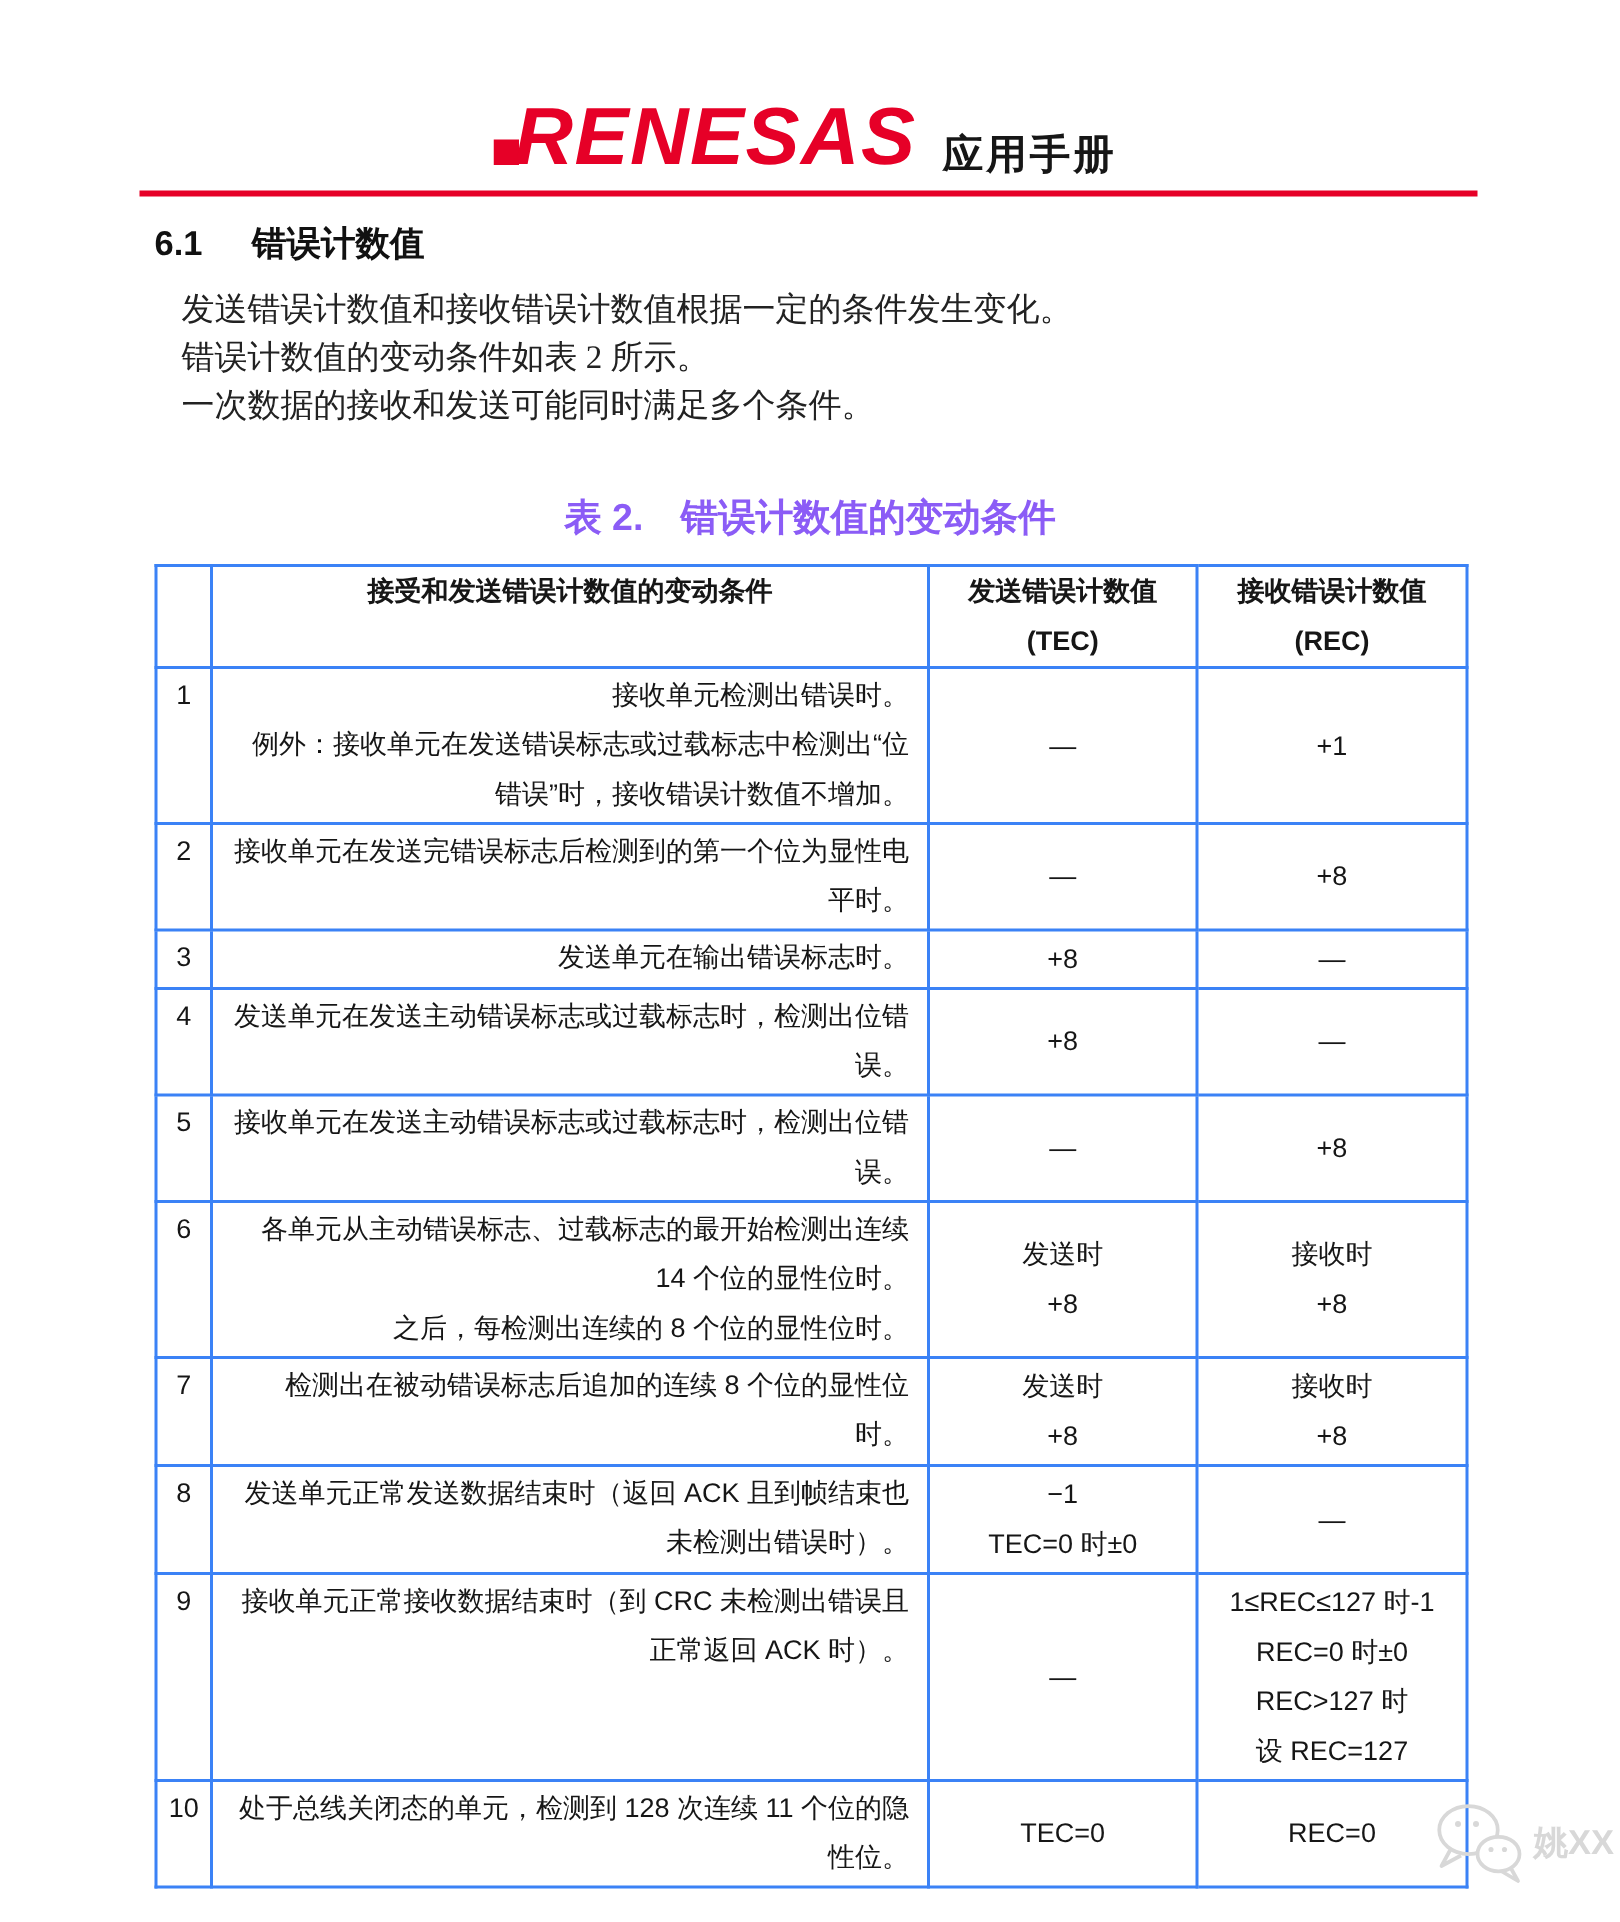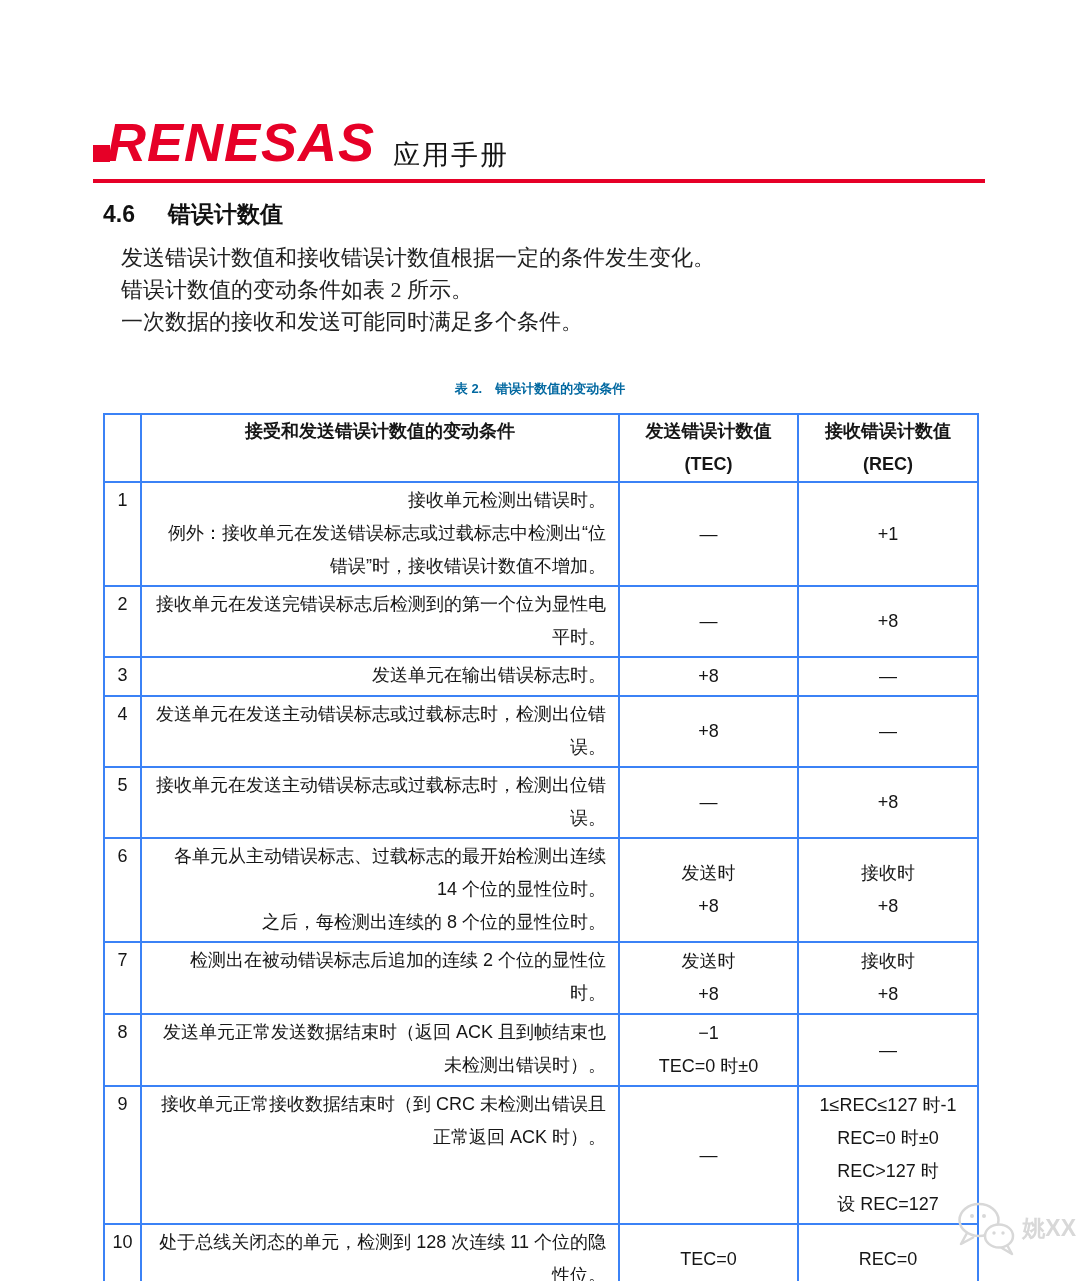"RENESAS" .header { justify-content: flex-start -> center; padding: 104px 100px 0 93px -> 52px 100px 0 93px }
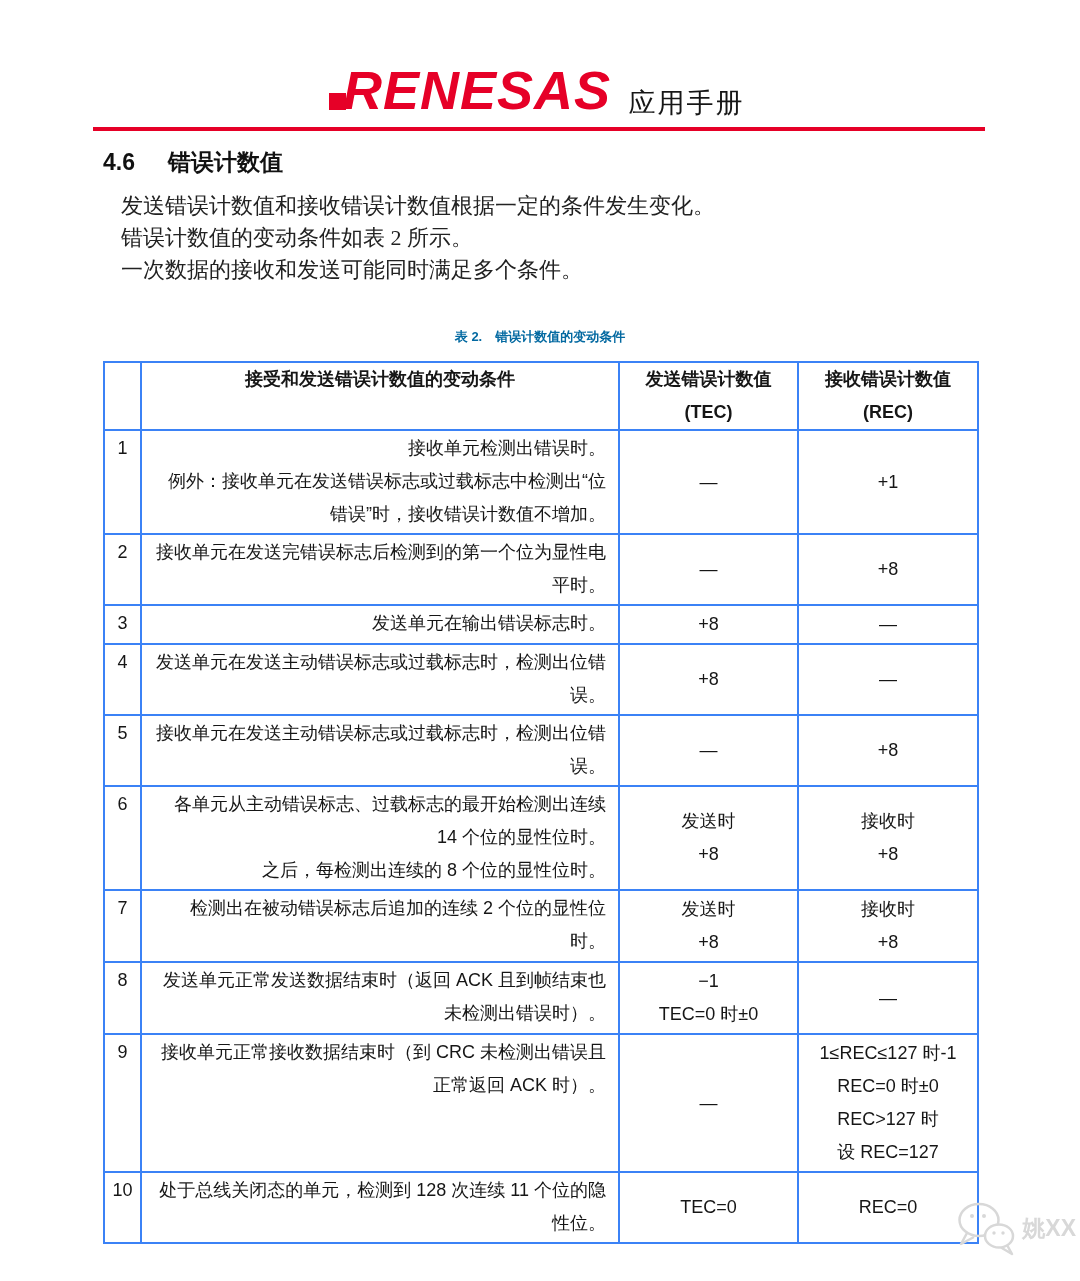"应用手册" .doc-type { font-weight: normal -> bold }
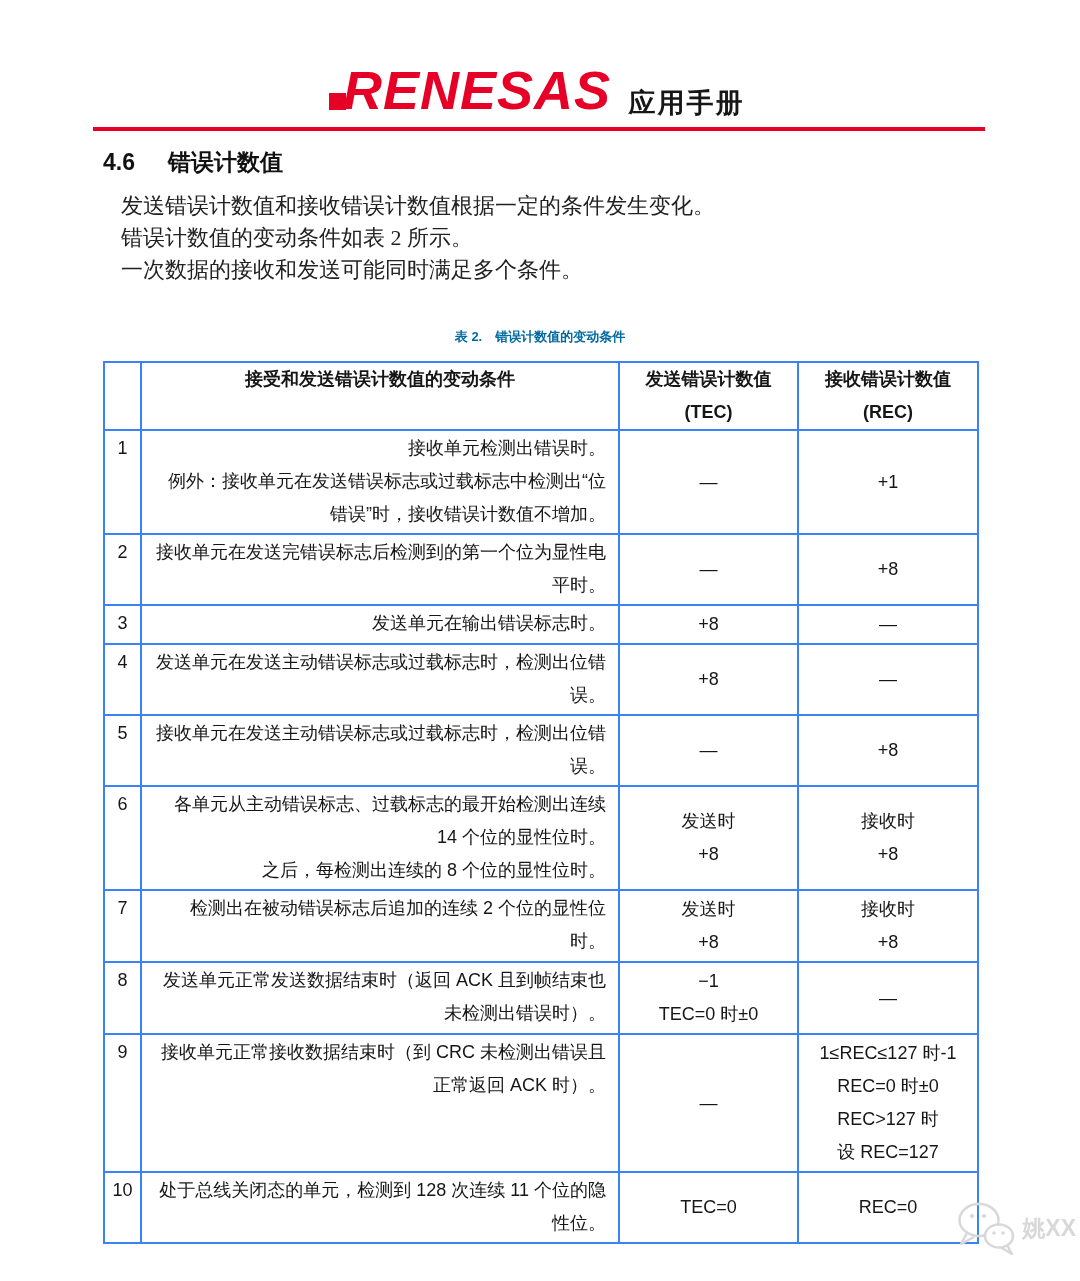"4.6" span.section-num { text: 4.6 -> 6.1 }
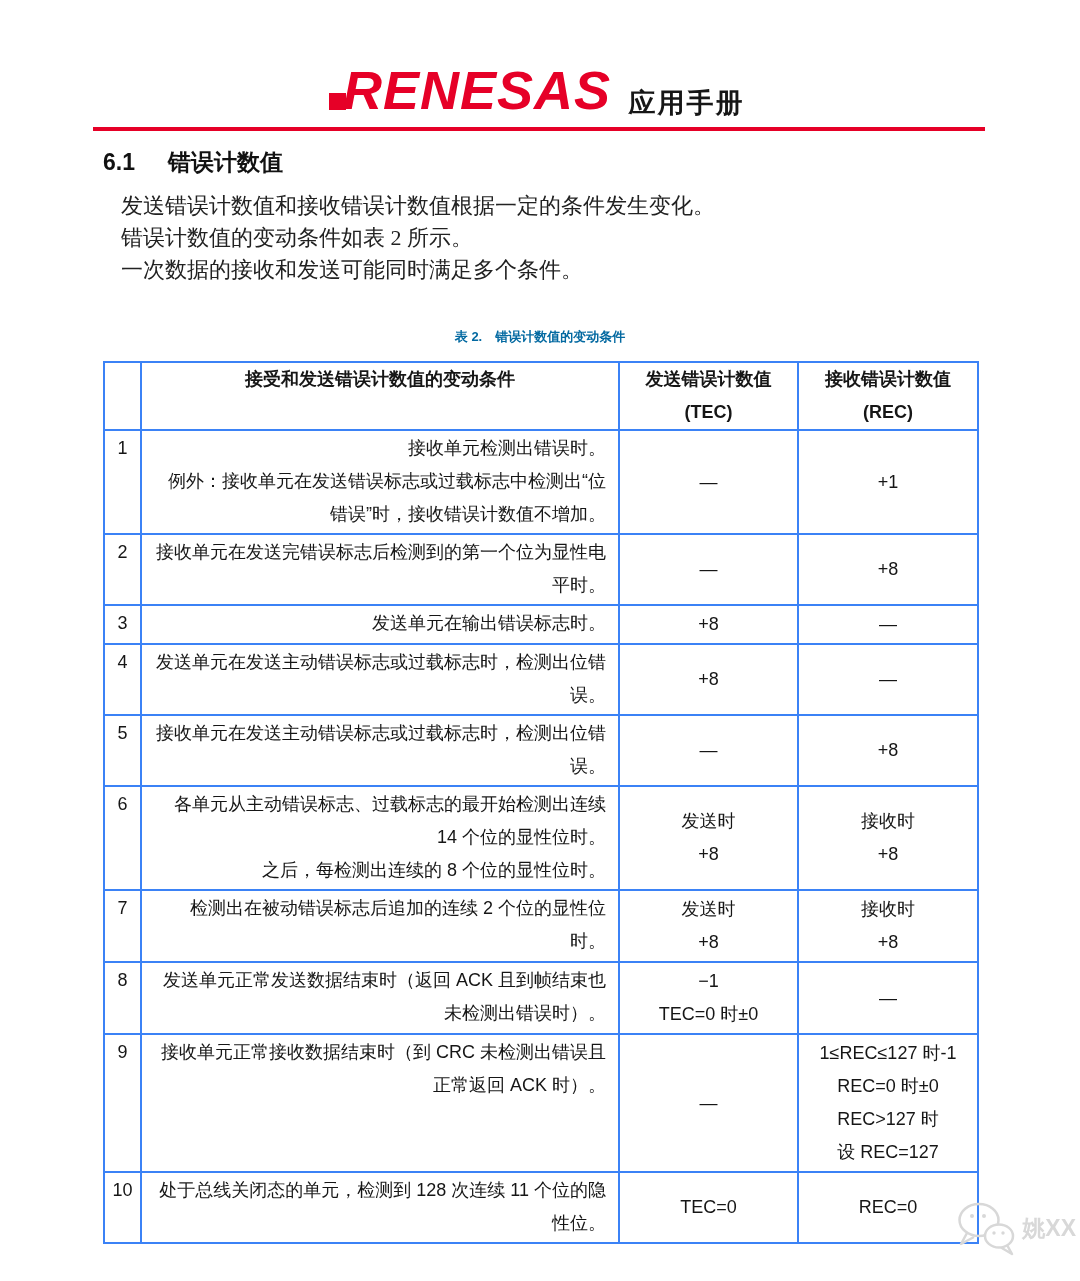"表 2. 错误计数值的变动条件" .table-title { color: #0369a1 -> #8b5cf6; font-size: 13px -> 25px }
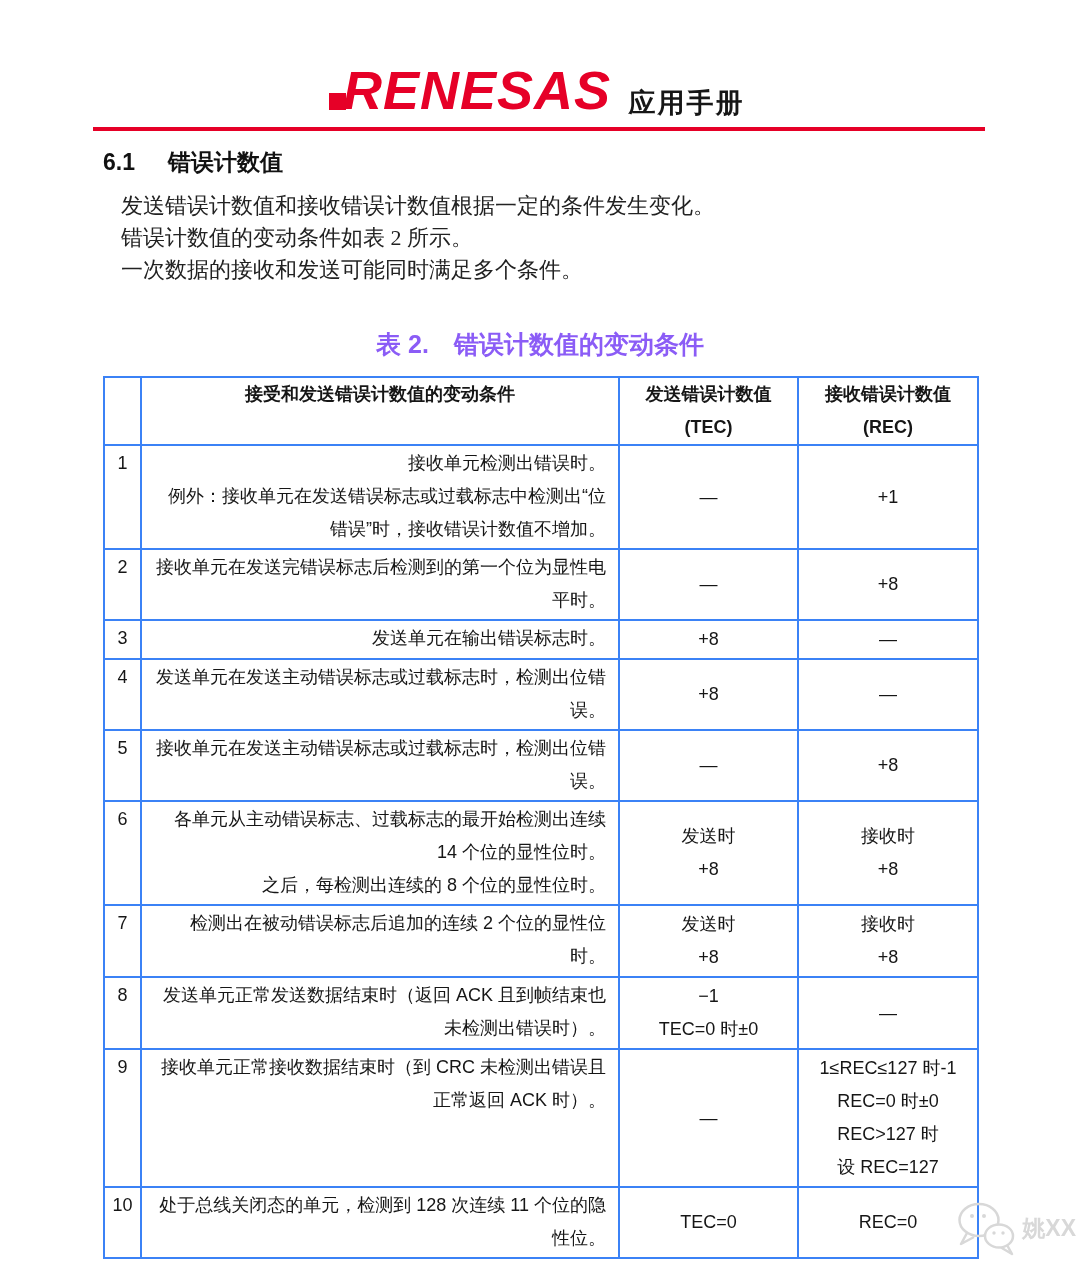"检测出在被动错误标志后追加的连续 2 个位的显性位时。" div { text: 2 -> 8 }
